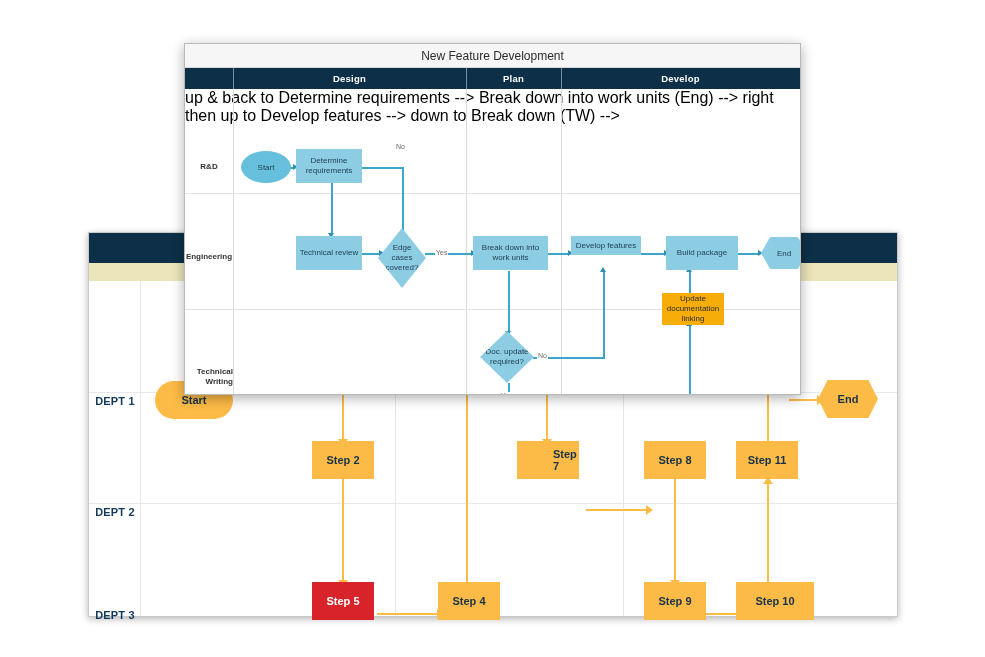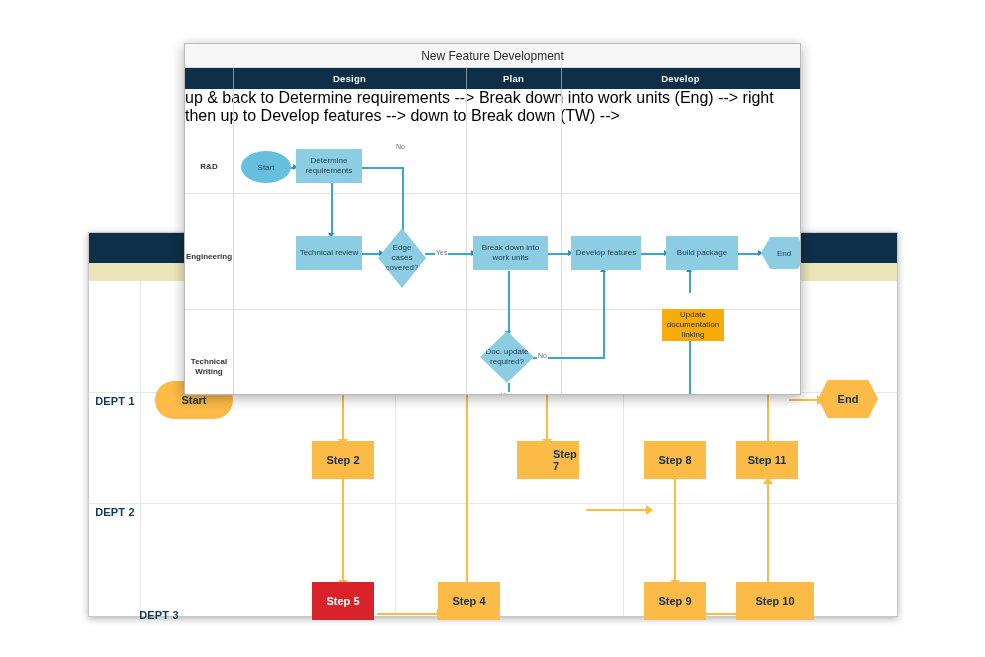"Develop features" div.fbox { height: 34px -> 19px }
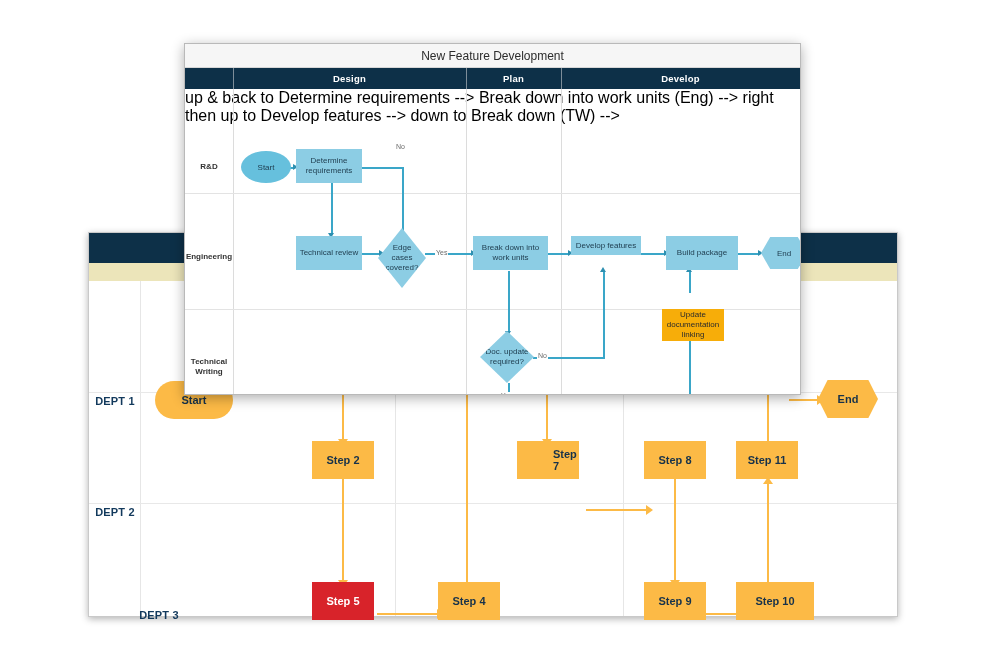"Update documentation linking" div.fbox { top: 220px -> 204px }
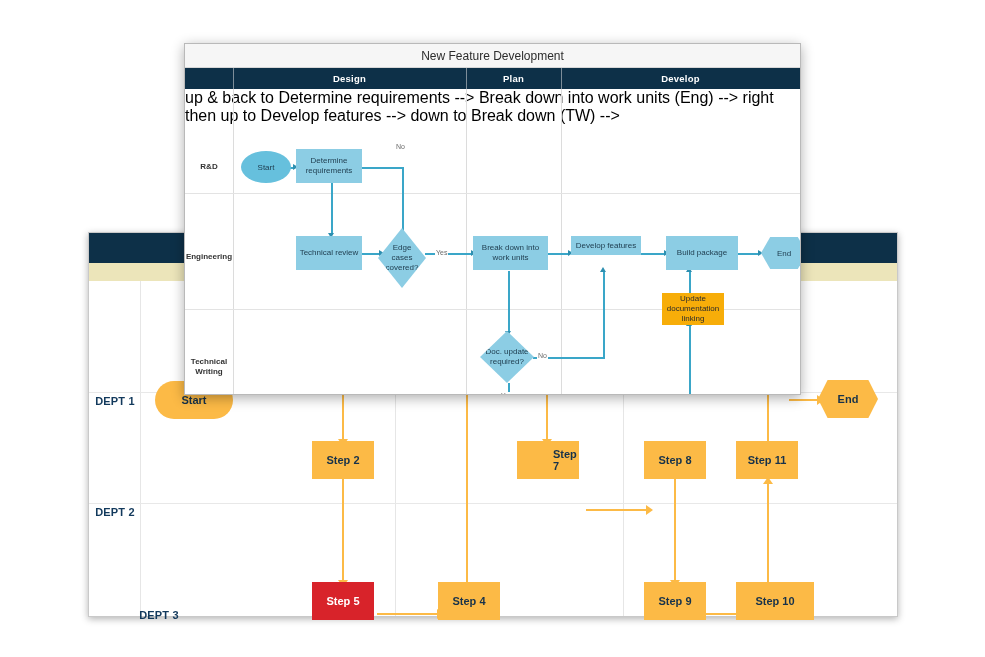"Technical Writing" div.fg-lane-label { text-align: none -> right; top: 268px -> 278px }
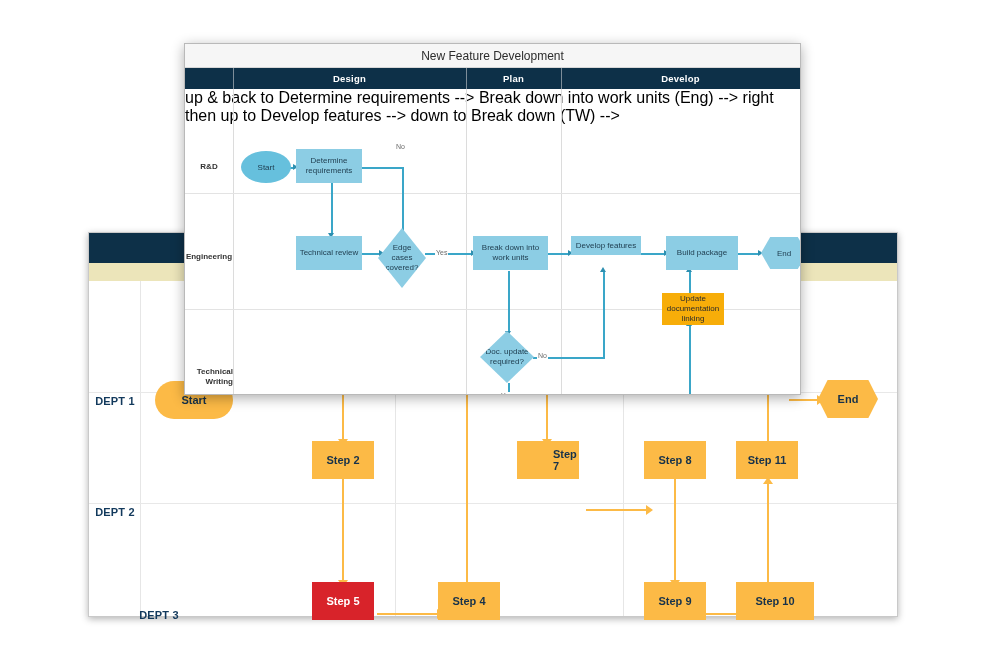"DEPT 3" div.bg-lane-label { padding-left: 44px -> none }
